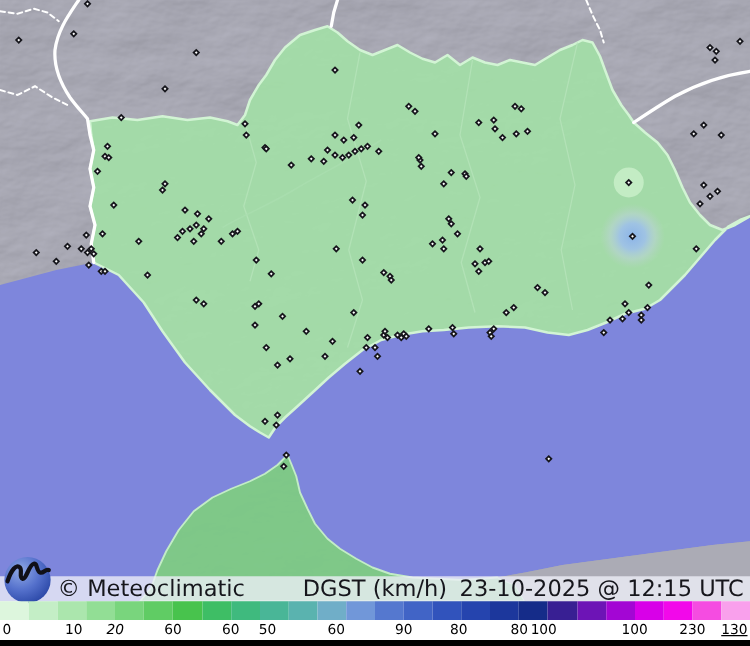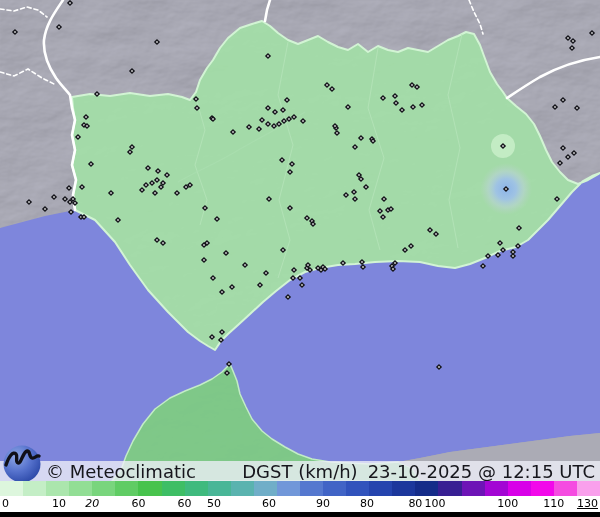"110" span { text: 110 -> 230 }
